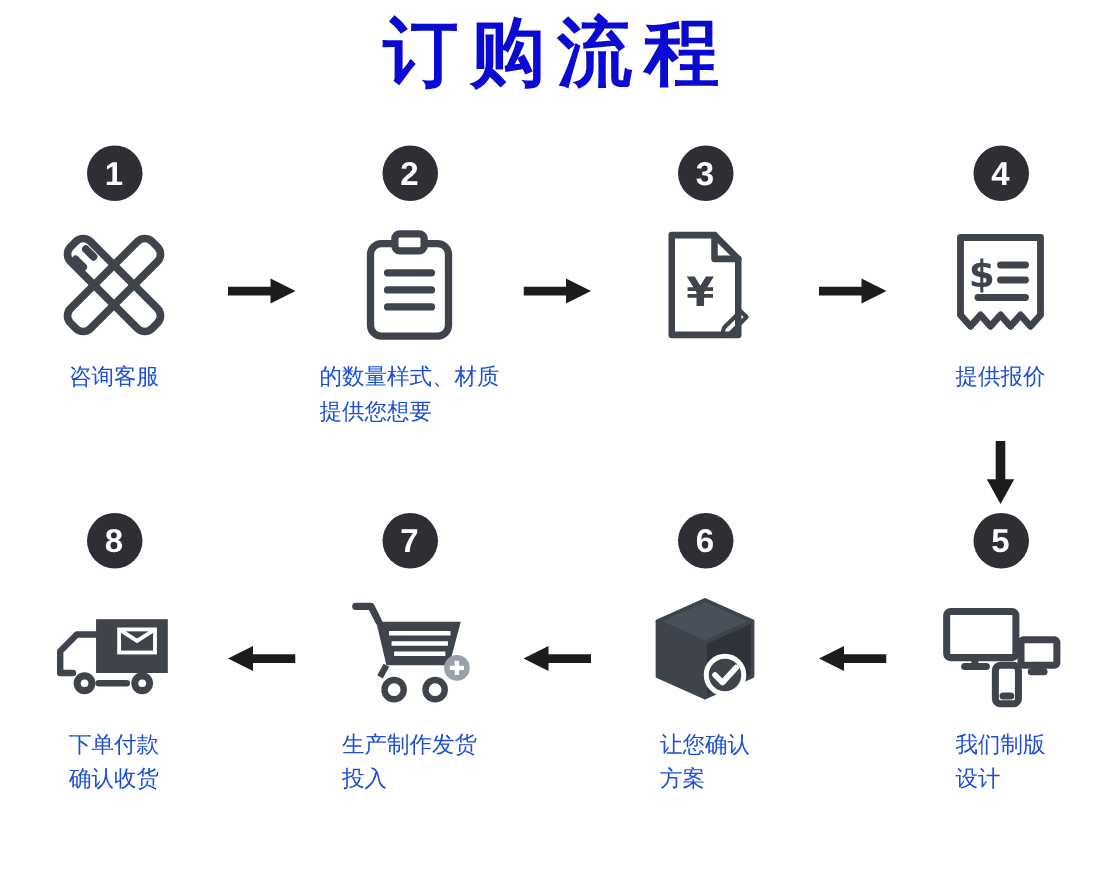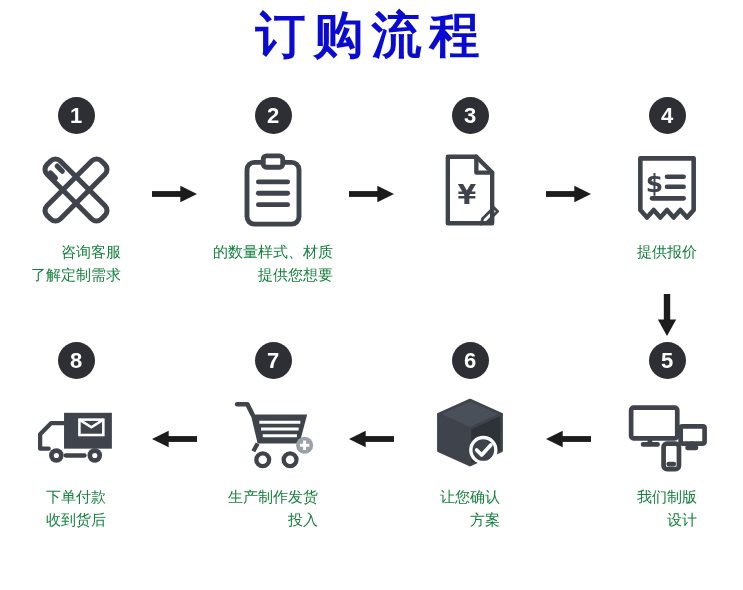"咨询客服" .caption { color: #15803d -> #1d4ed8; text-align: right -> left }
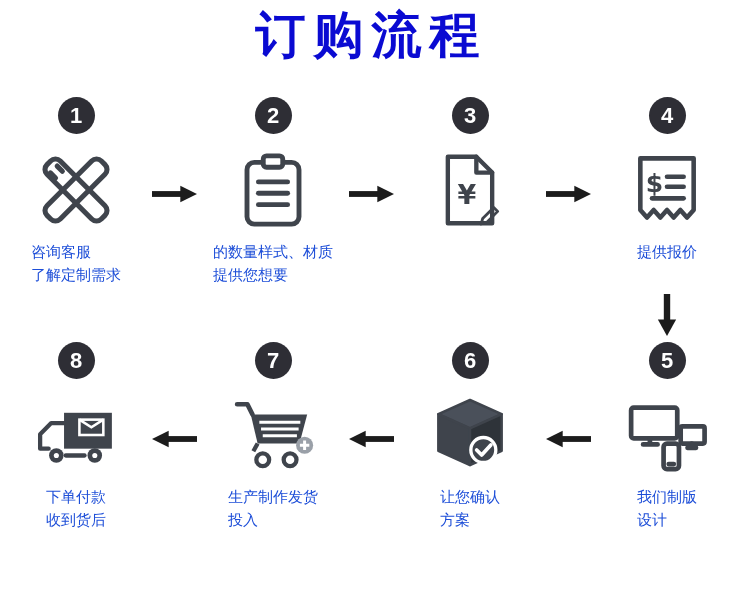"了解定制需求" div { html: <div>了解定制需求</div> -> none }
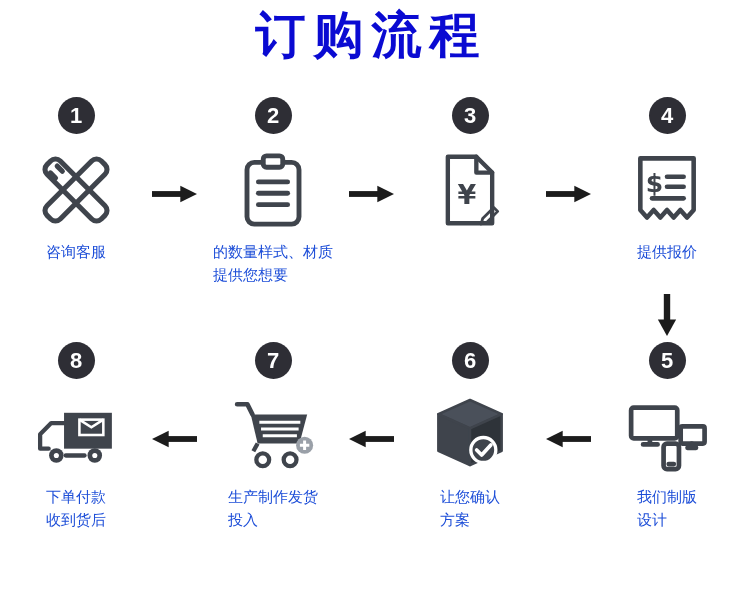"收到货后" div { text: 收到货后 -> 确认收货 }
